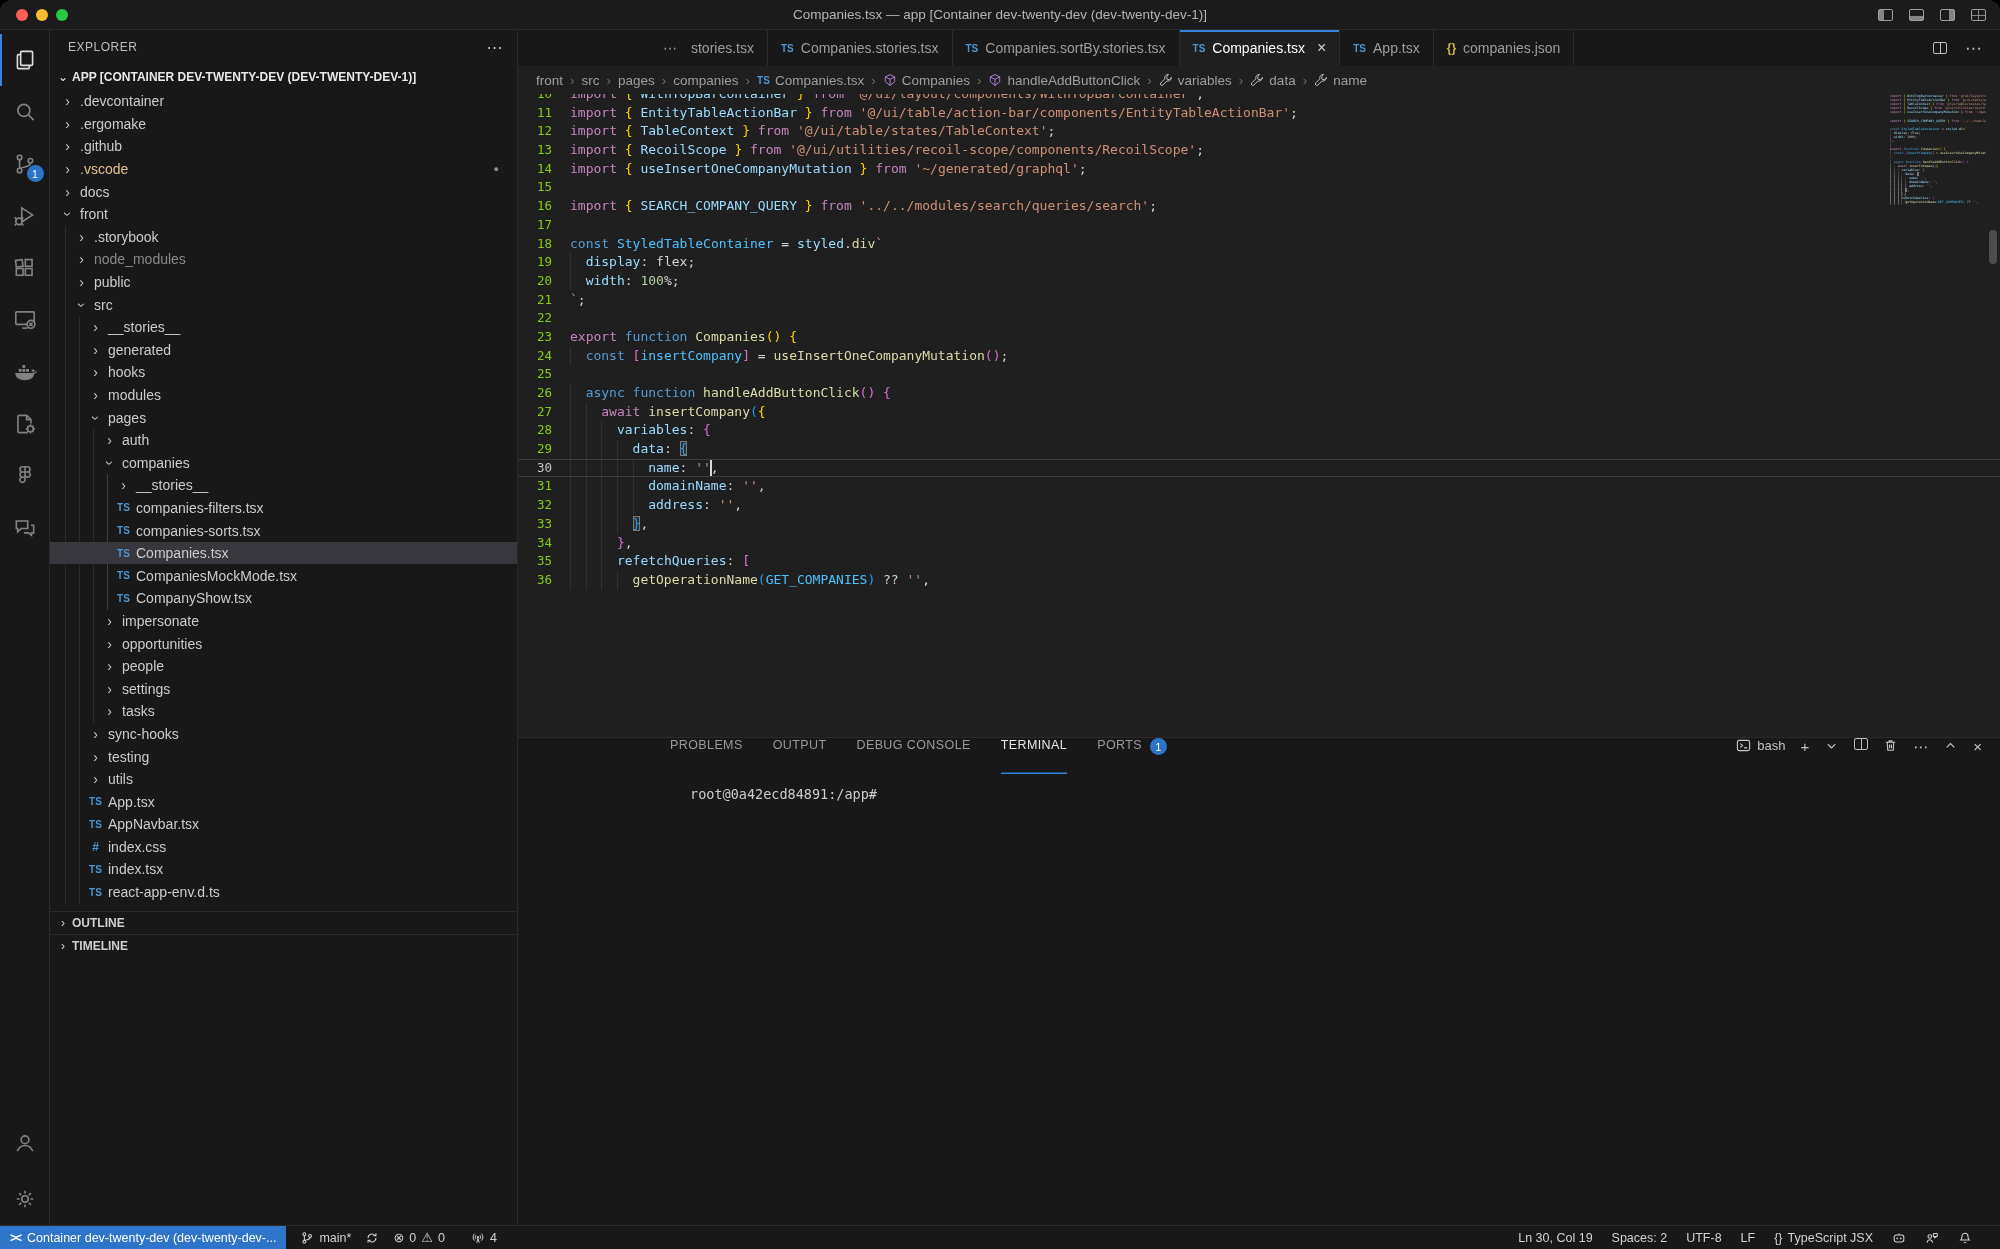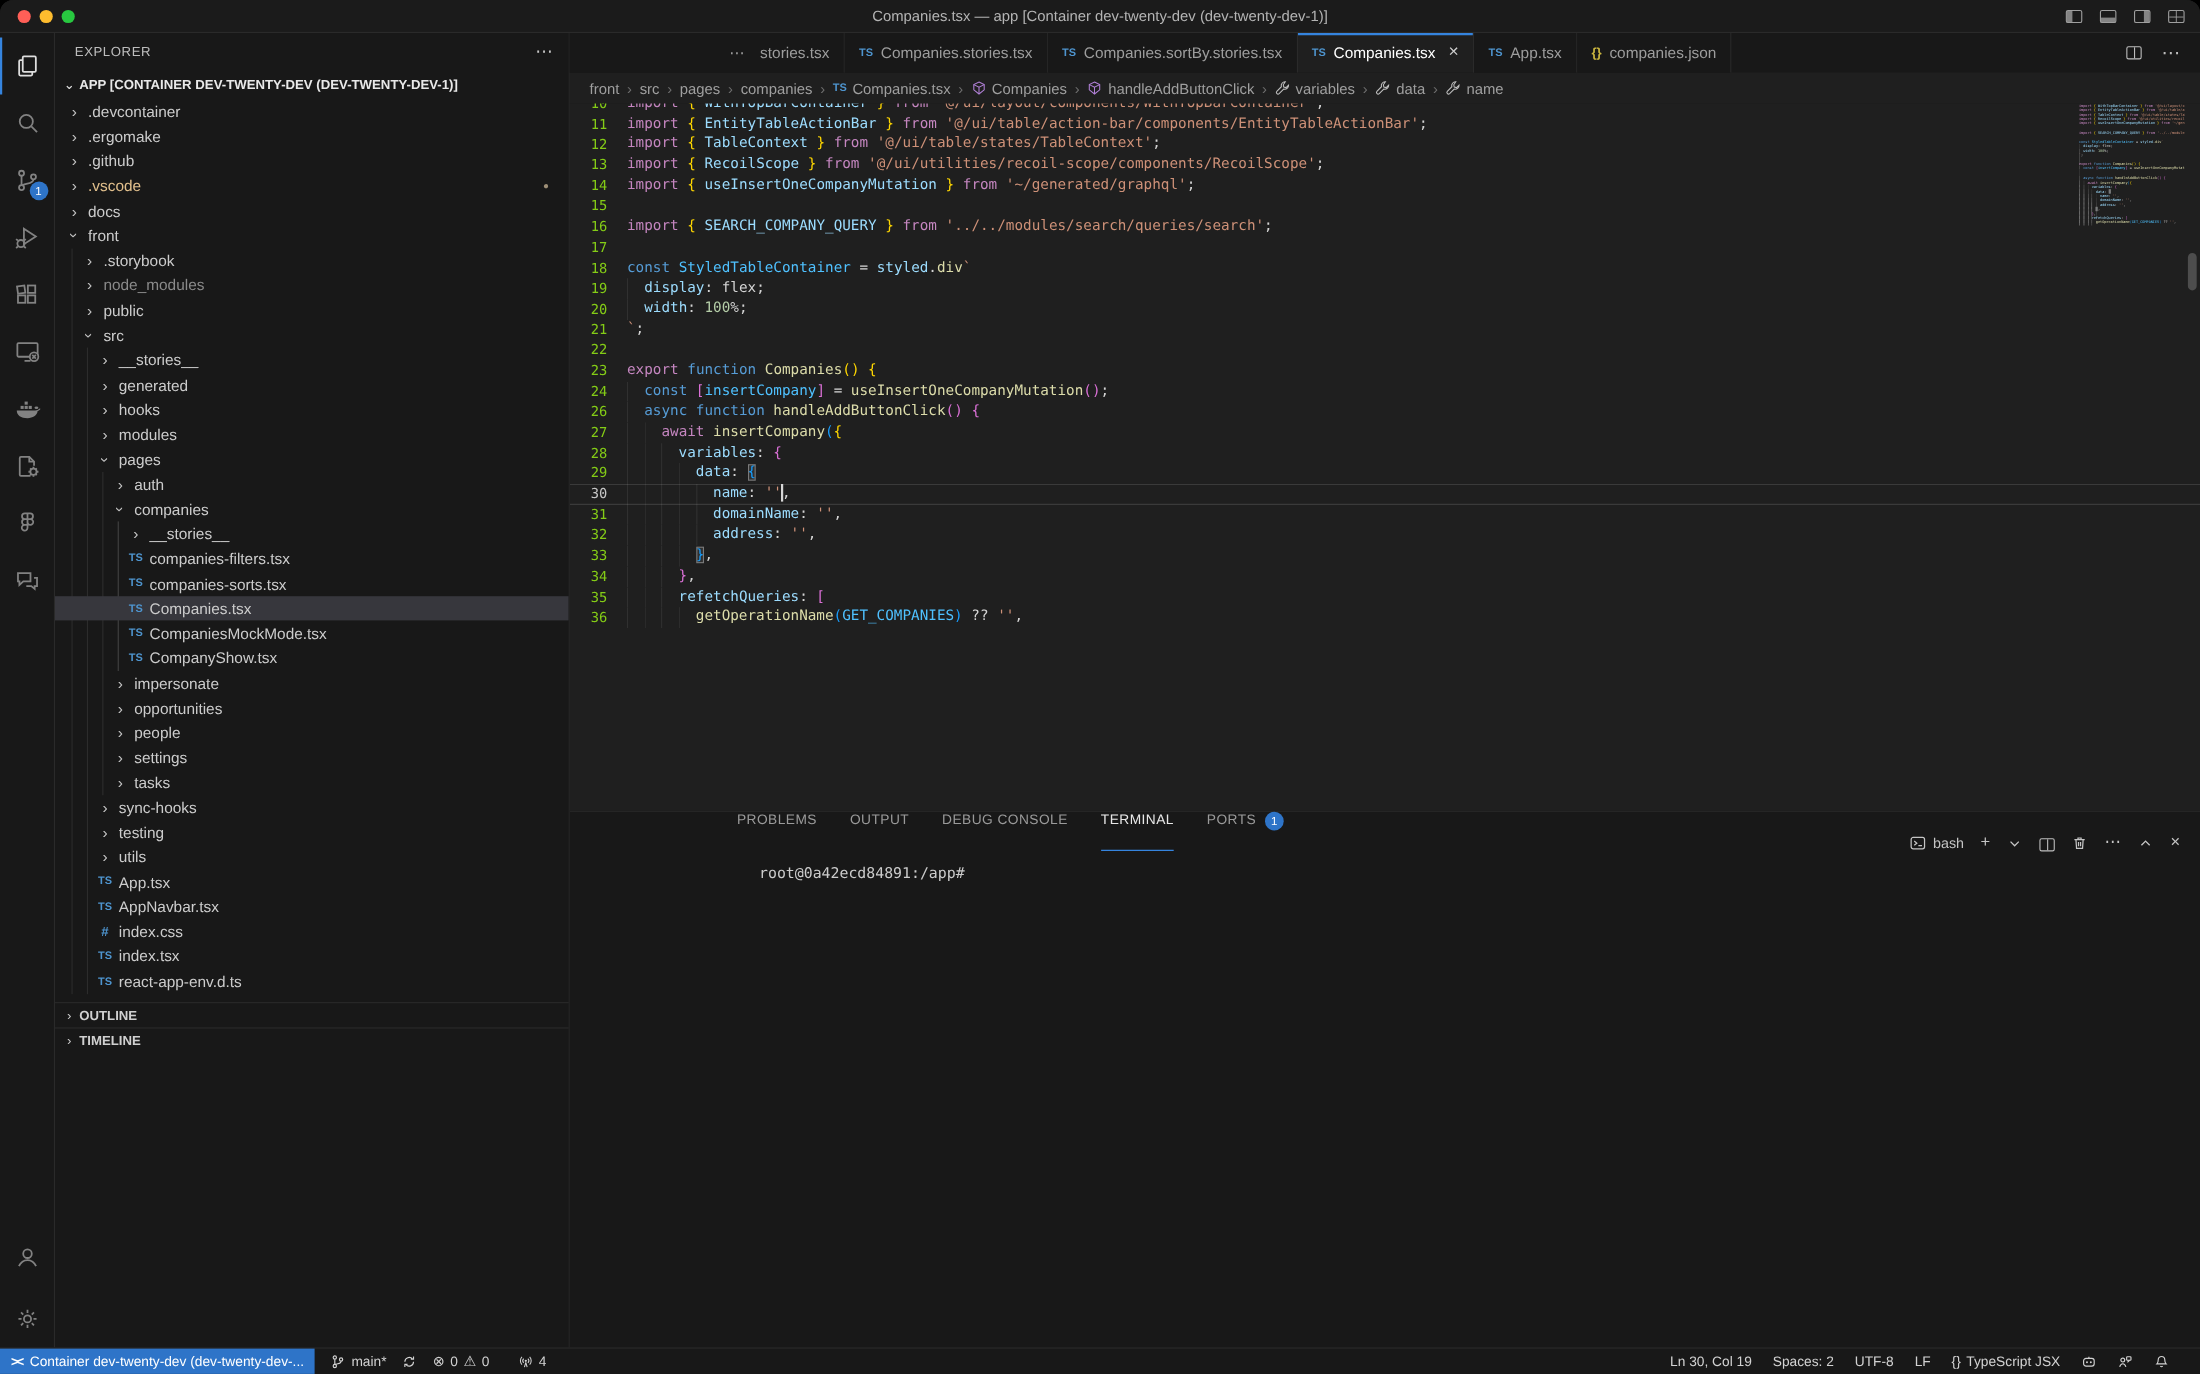"25" div.line { html: none -> <div> <span>25</span> <span></span> </div> }
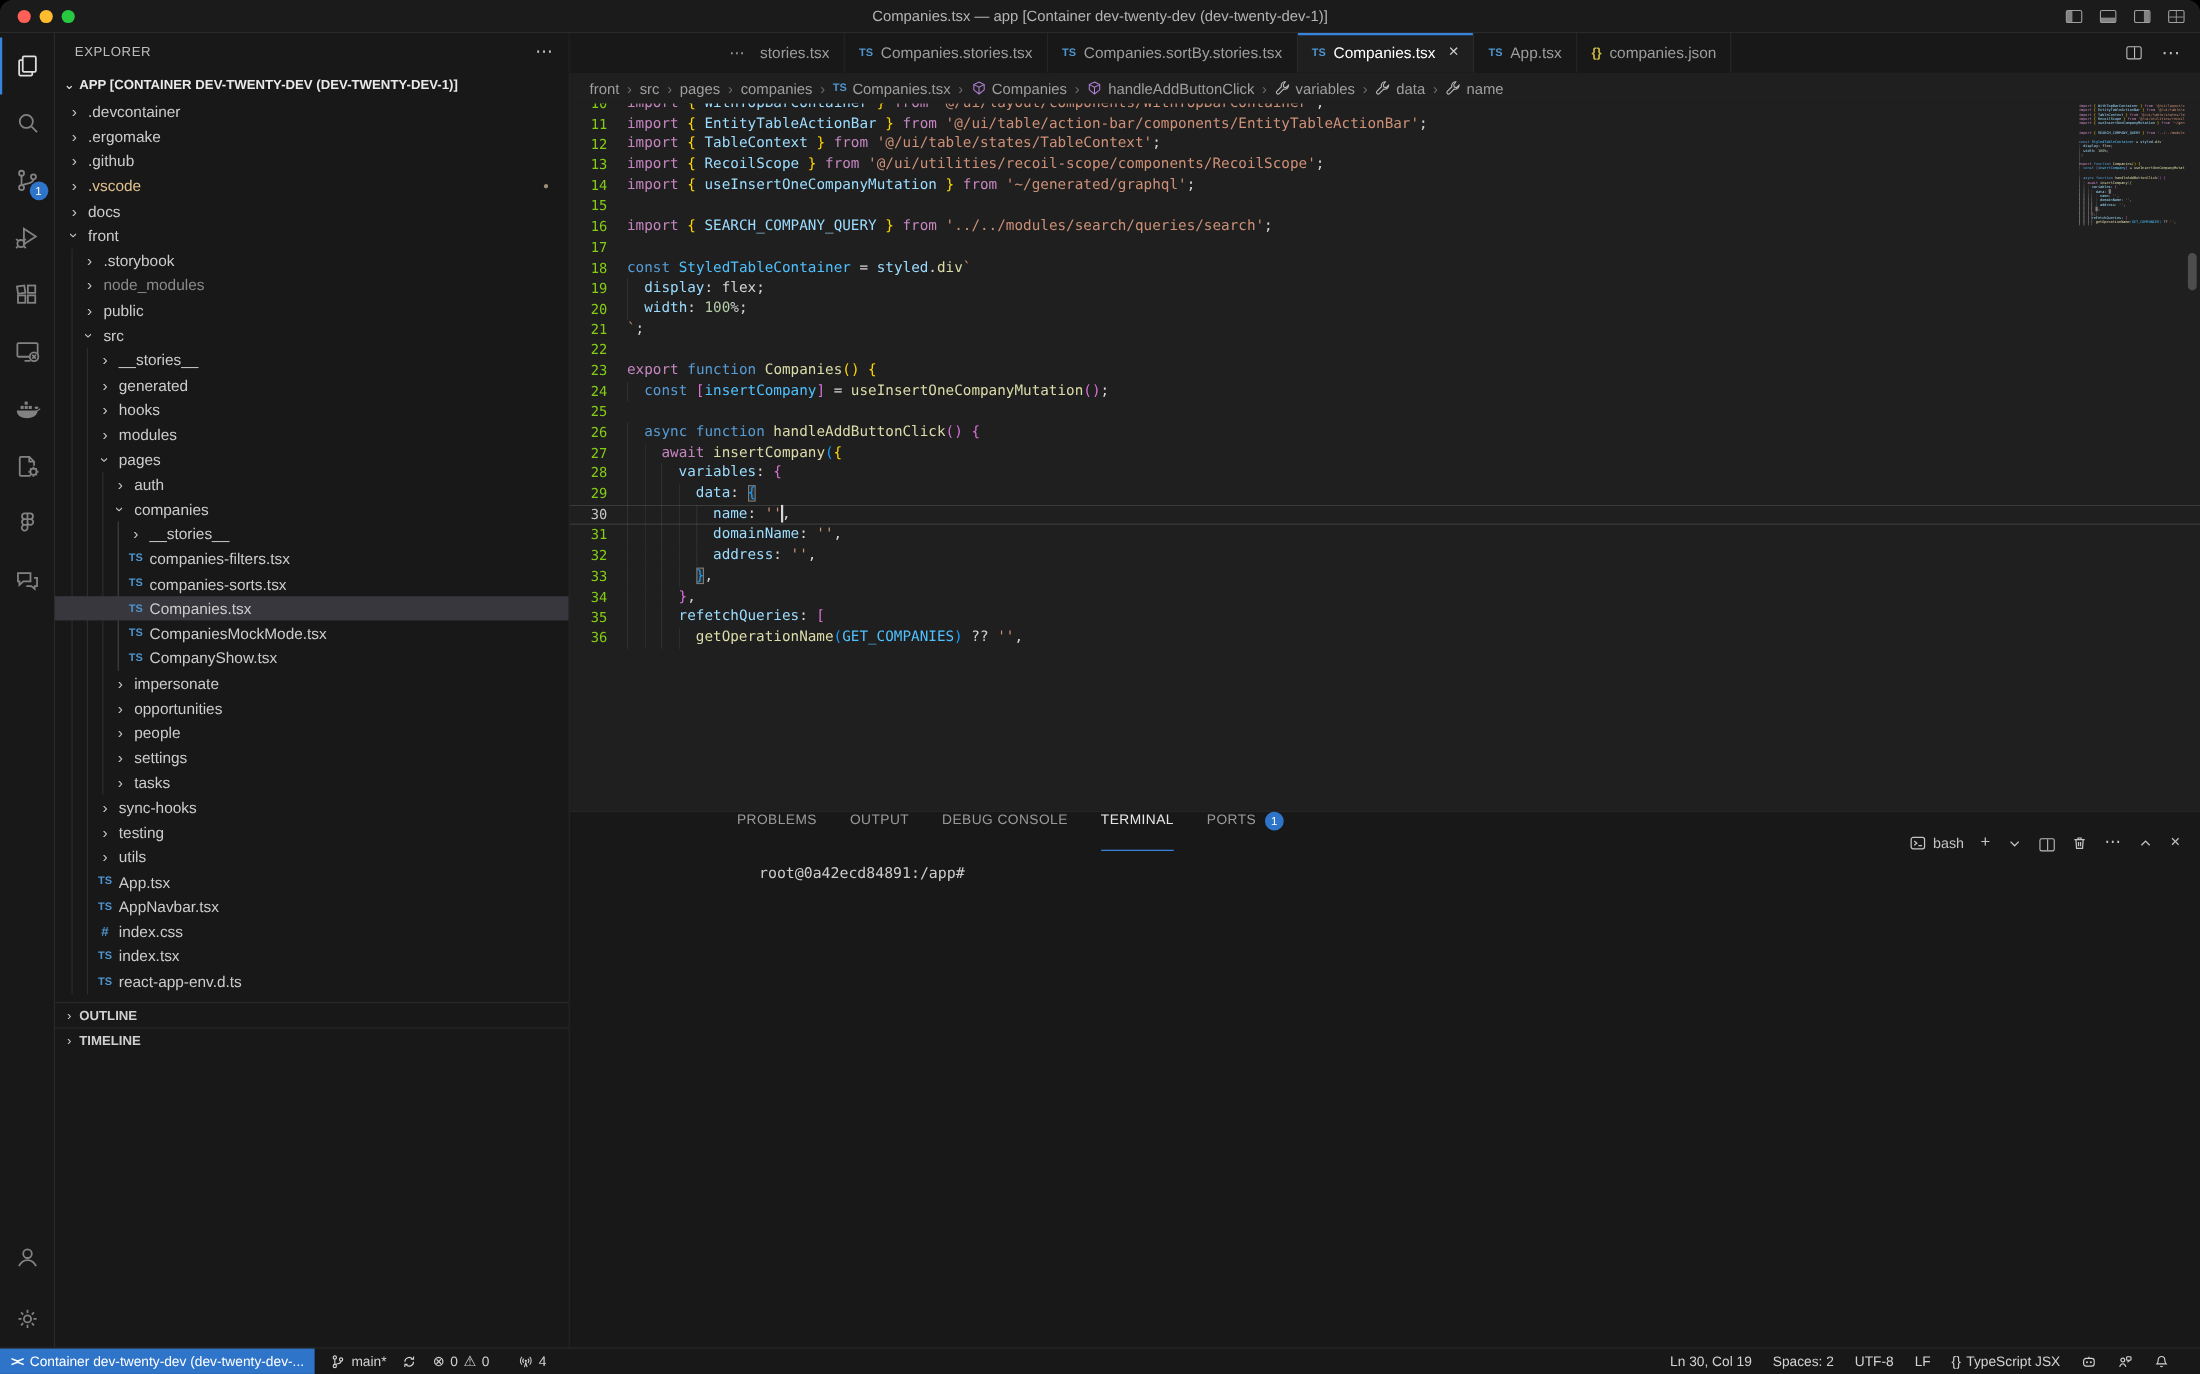"bash" .panel-actions { align-items: flex-end -> flex-start }
